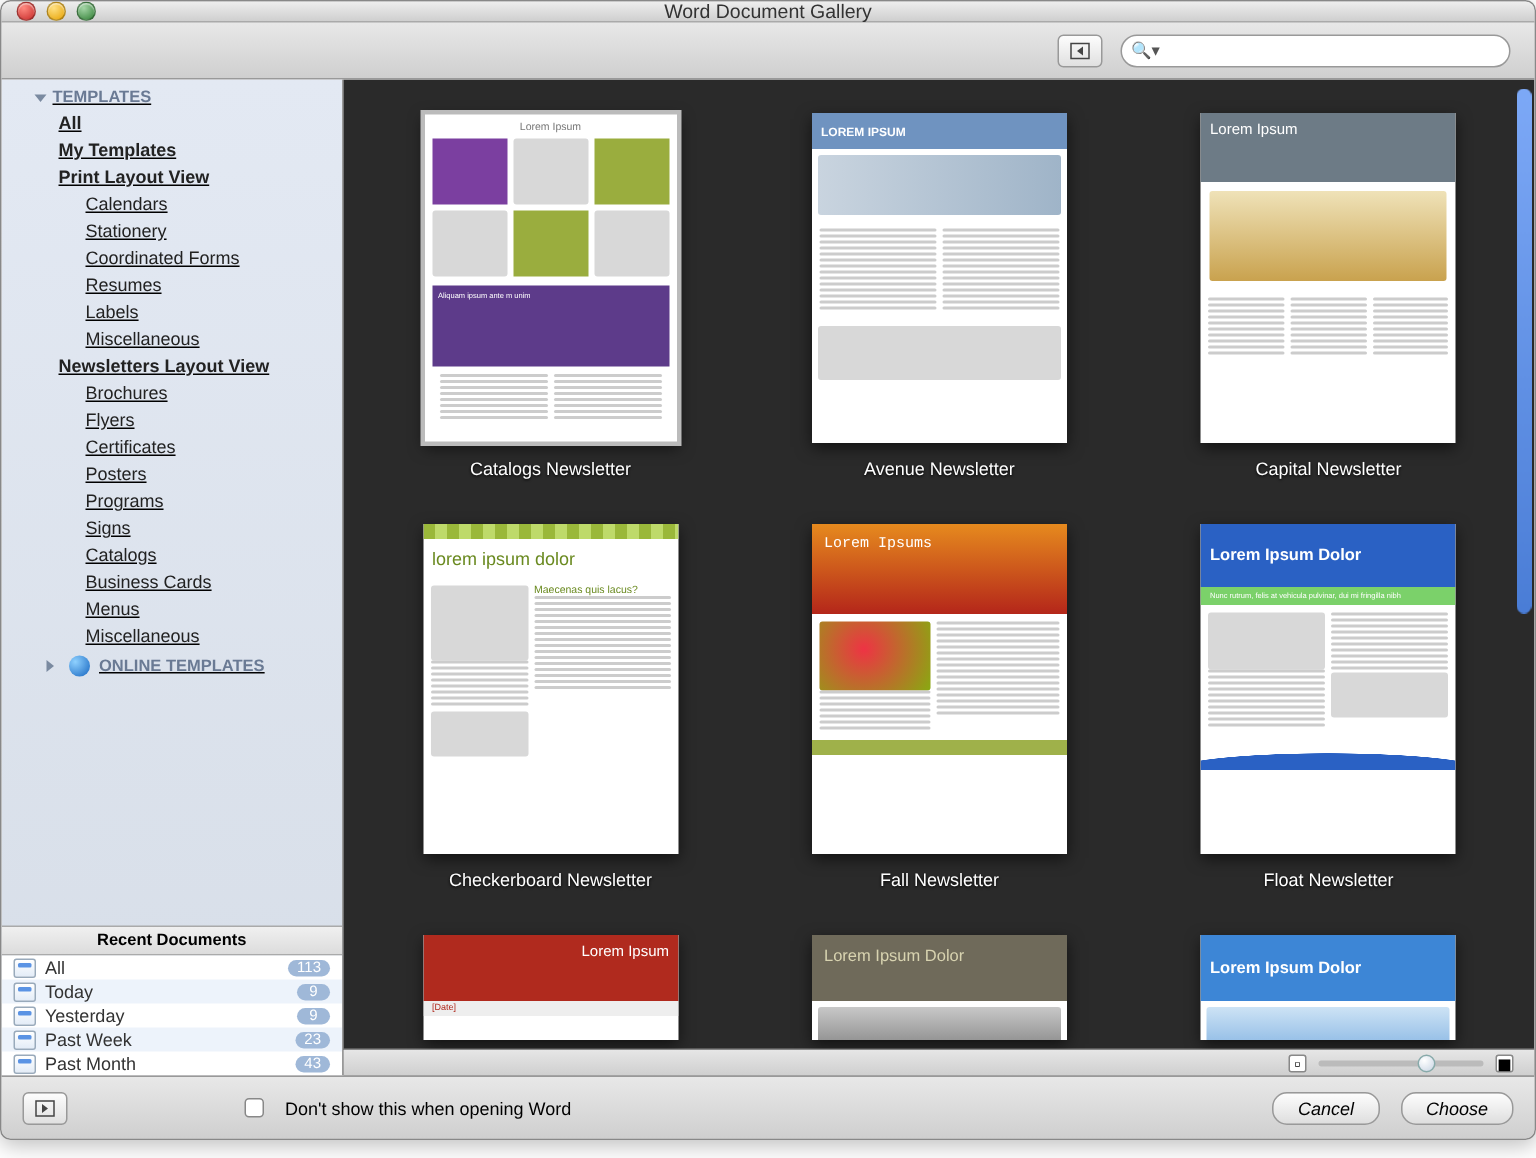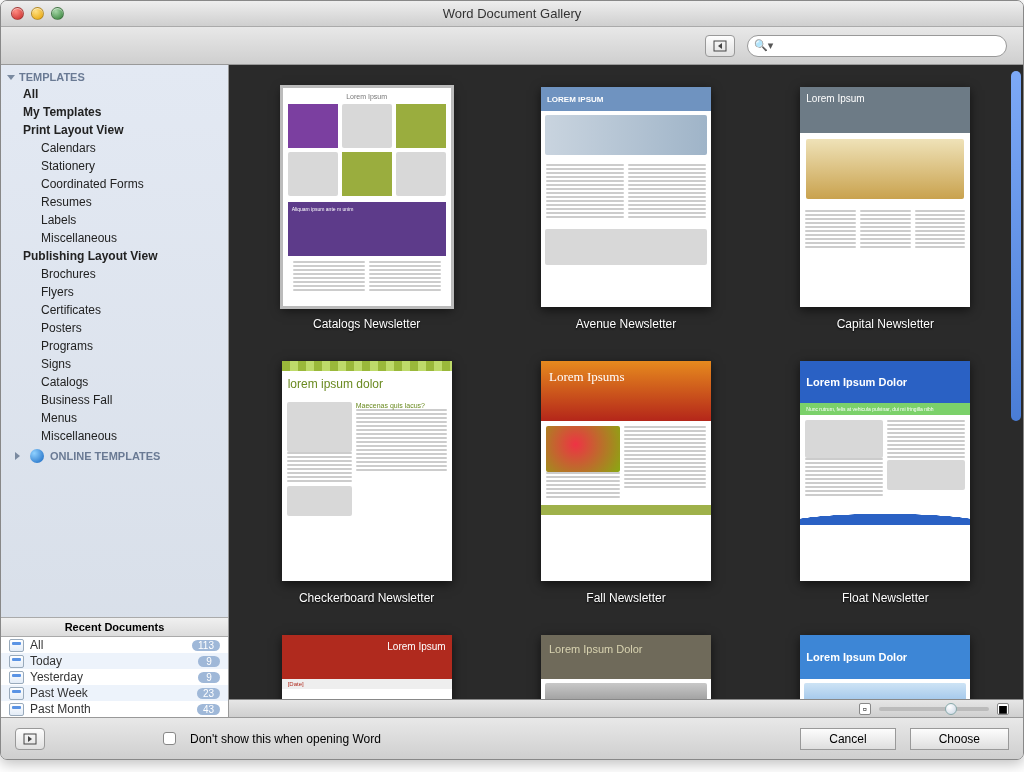"Word Document Gallery" .titlebar { height: 26px -> 14px }
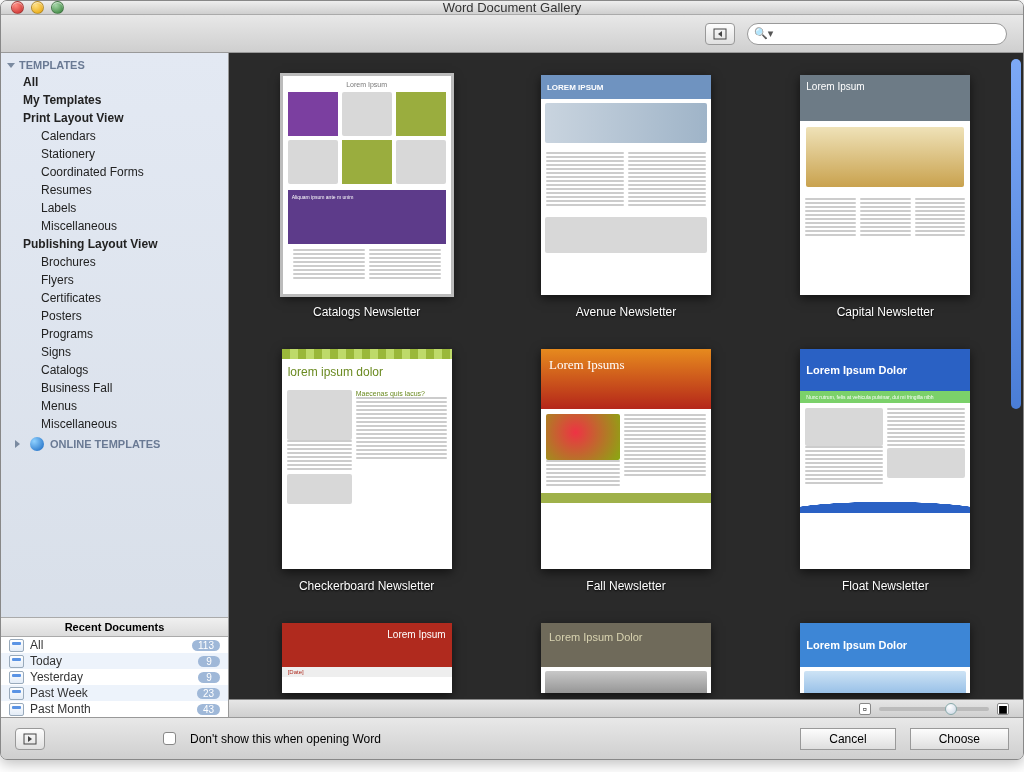"TEMPLATES" .tree { padding: 4px 0 -> 4px 16px; text-decoration: none -> underline }
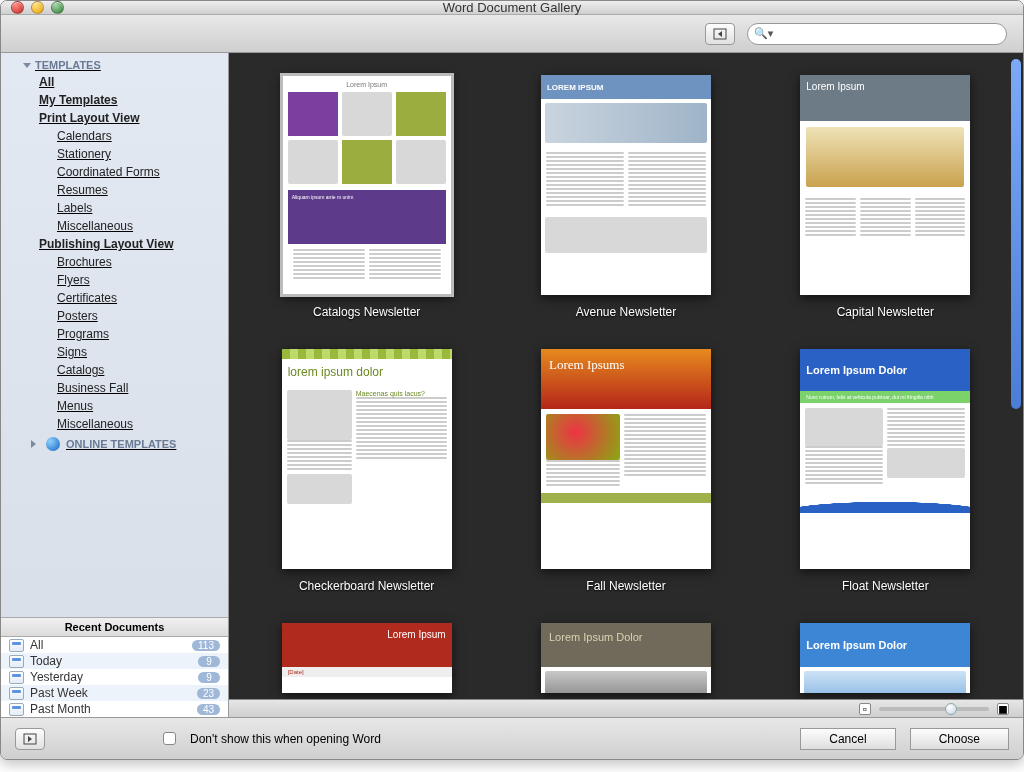"Publishing Layout View" div.tree-item { text: Publishing -> Newsletters }
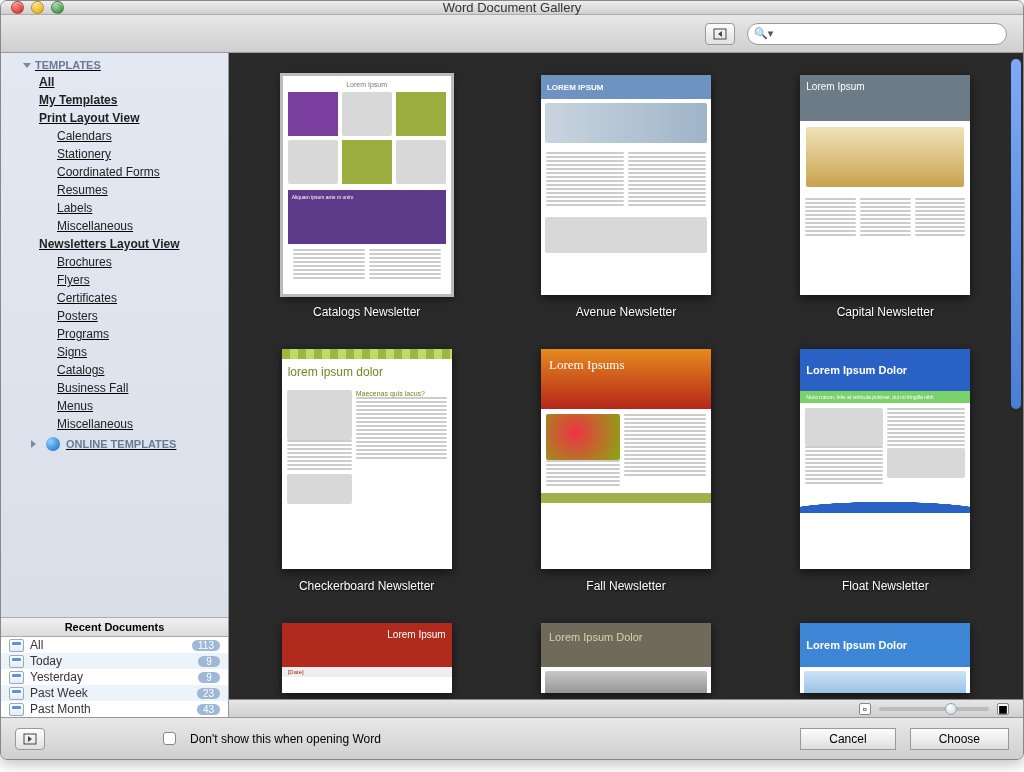"Lorem Ipsums" div { font-family: Liberation Serif, serif -> Liberation Mono, monospace; font-size: 13px -> 10px }
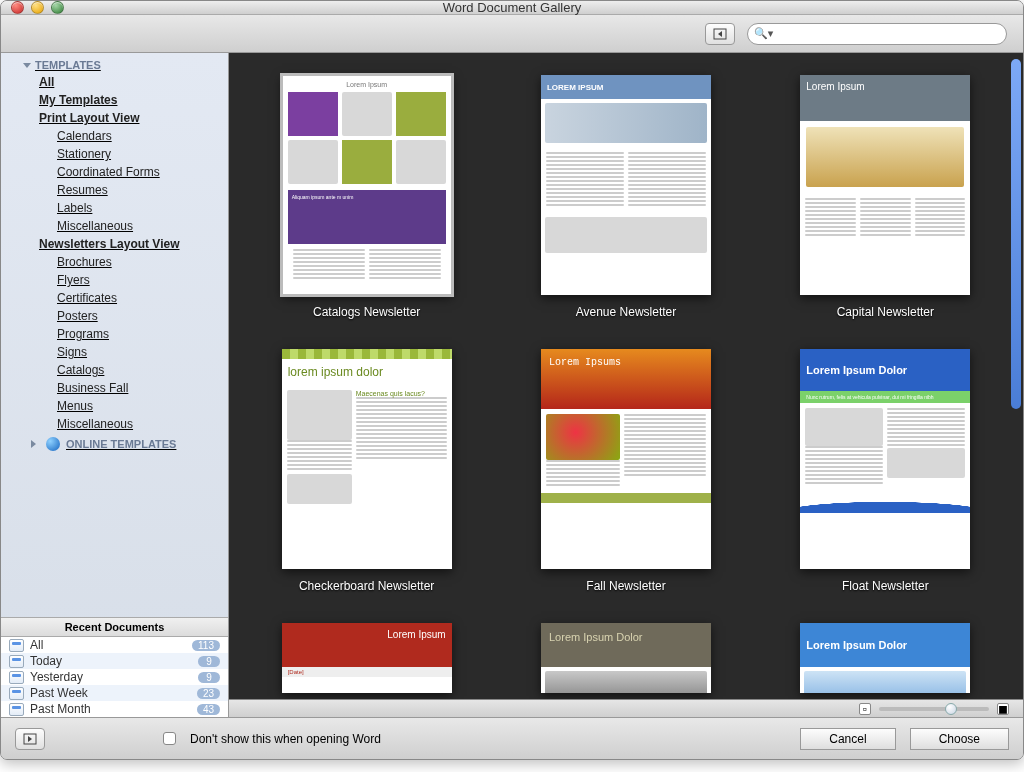"Business Fall" div.tree-item { text: Fall -> Cards }
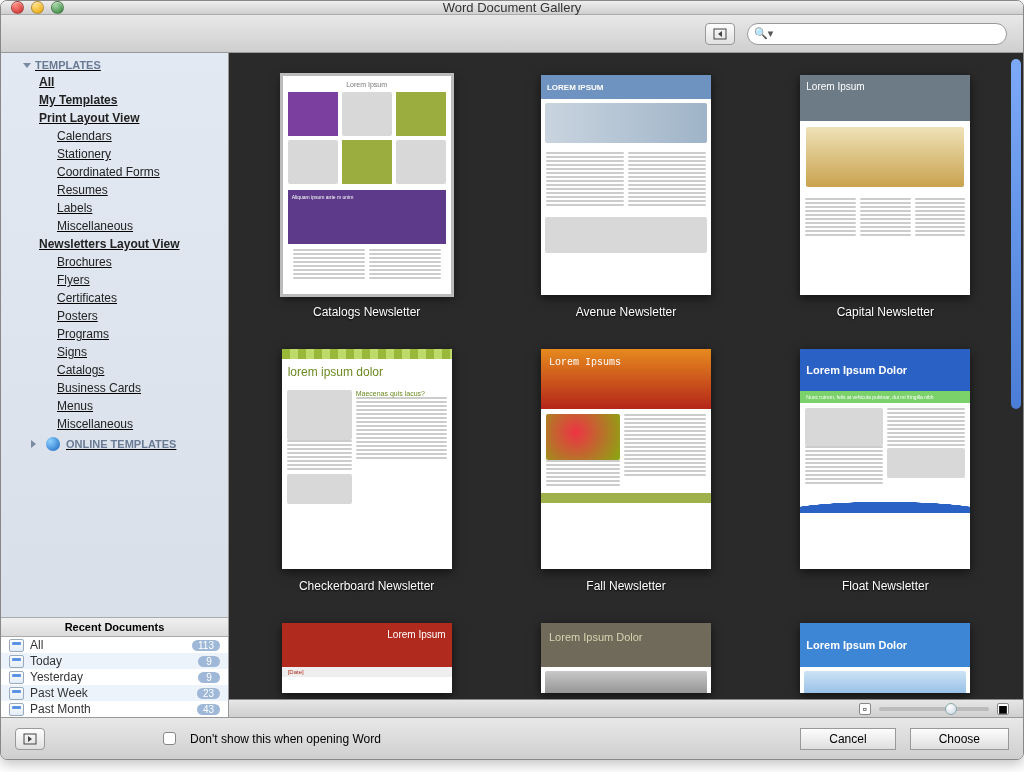"Cancel" .footer .btn { border-radius: 0 -> 10px; font-style: none -> italic; padding: 3px 28px -> 3px 16px }
